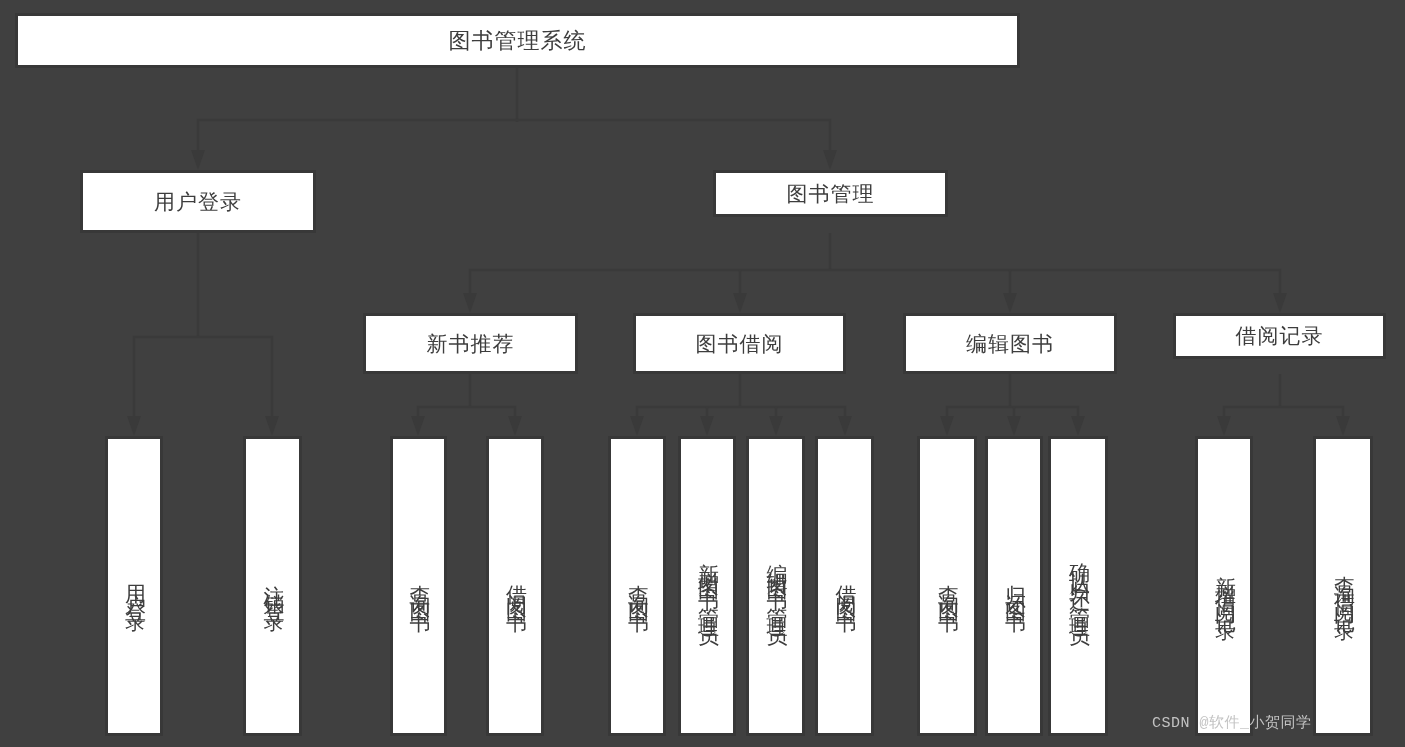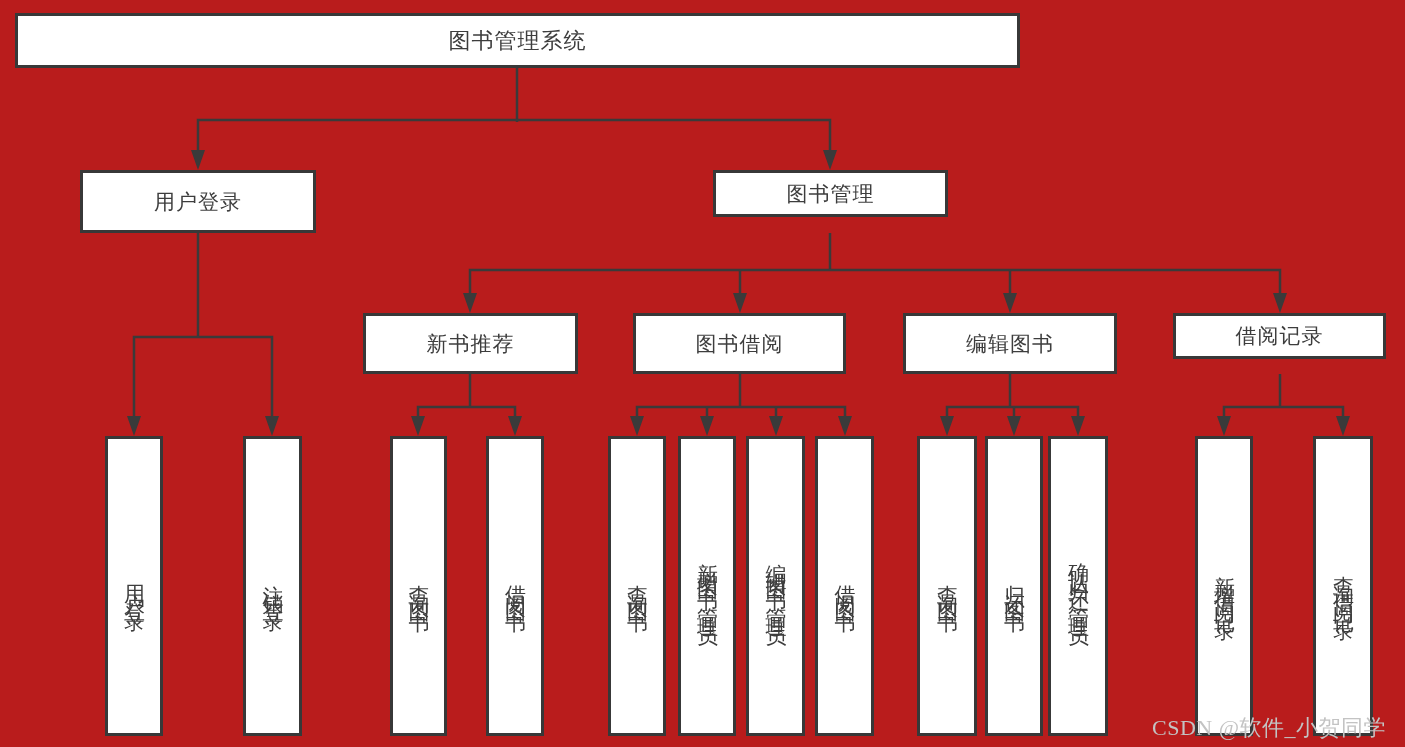"图书管理系统" .stage { background: #b91c1c -> #404040; font-family: Liberation Serif, serif -> Liberation Mono, monospace }
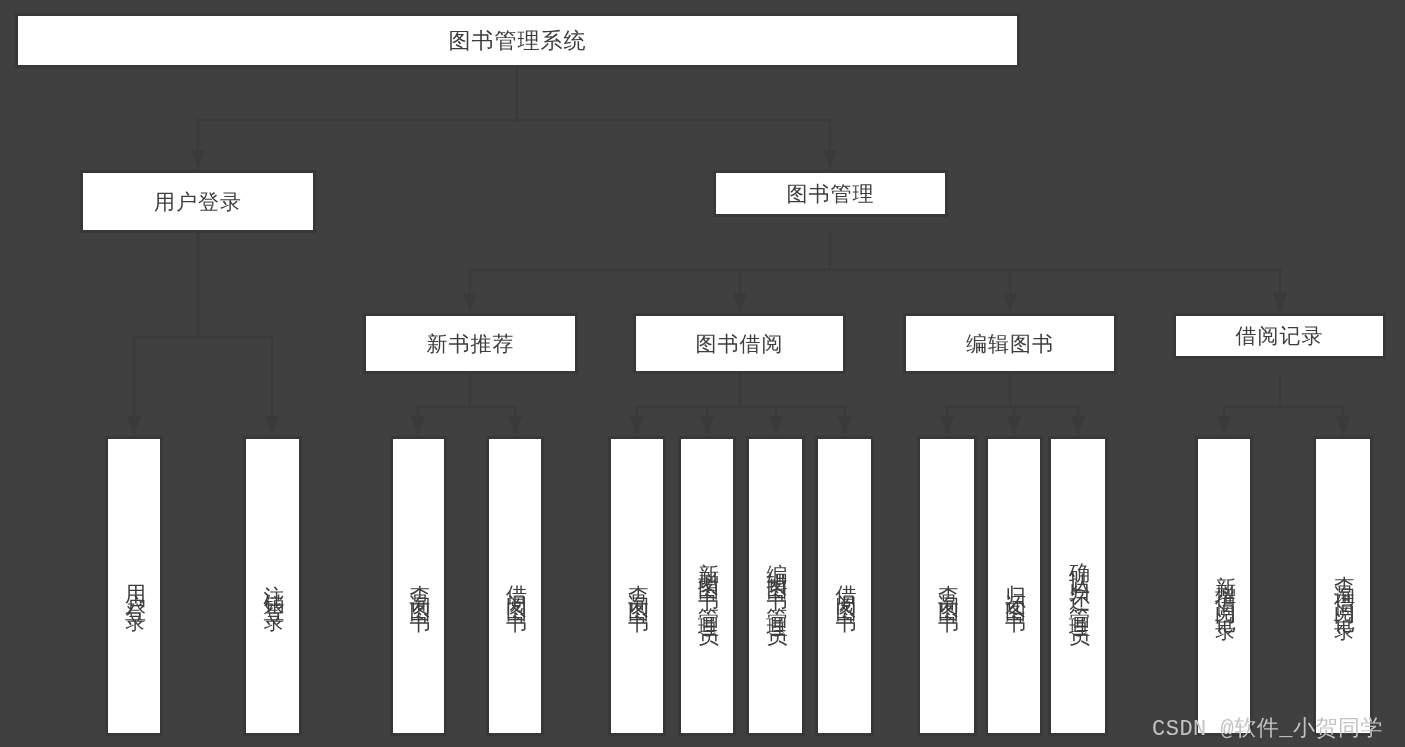"CSDN @软件_小贺同学" .watermark { font-size: 22px -> 15px }
